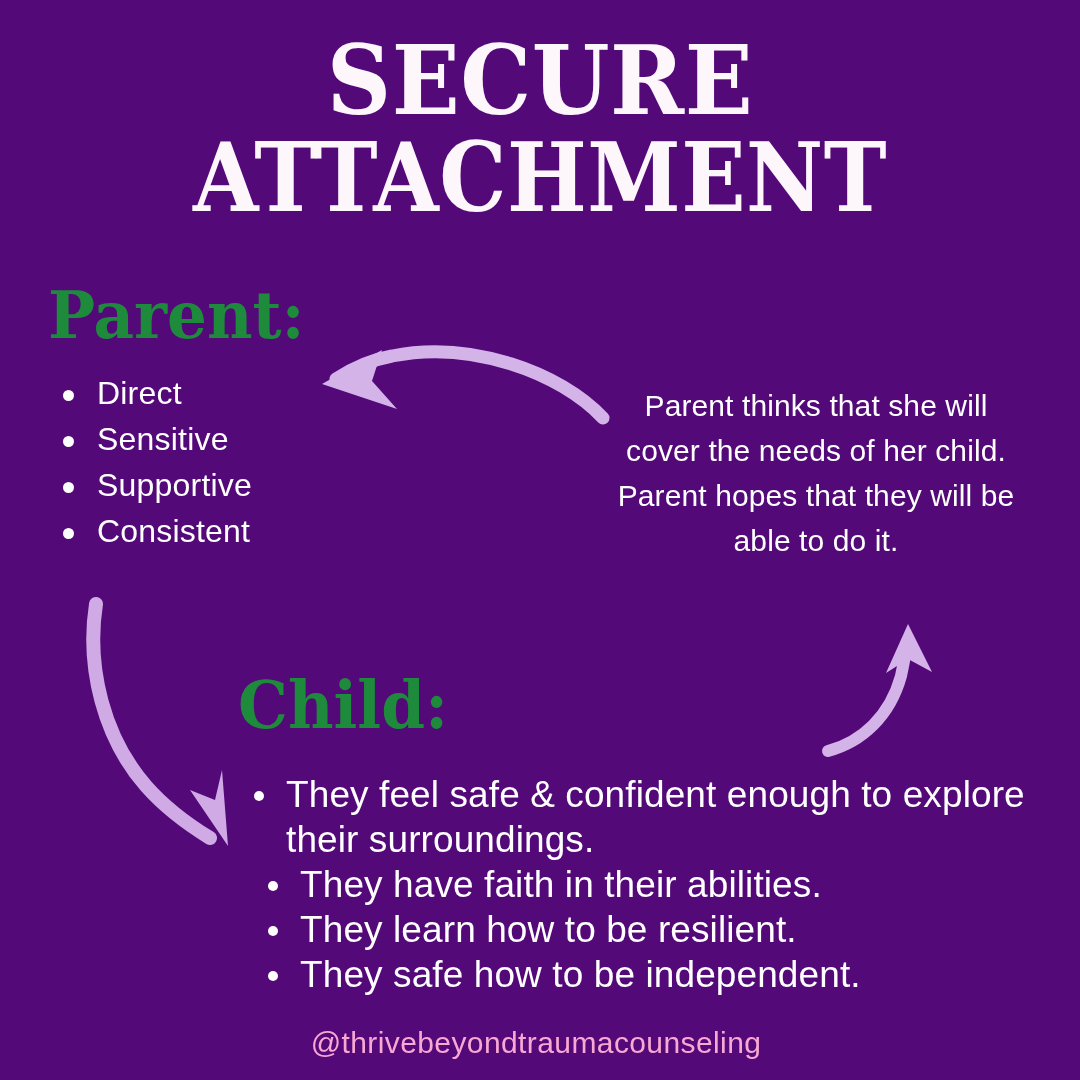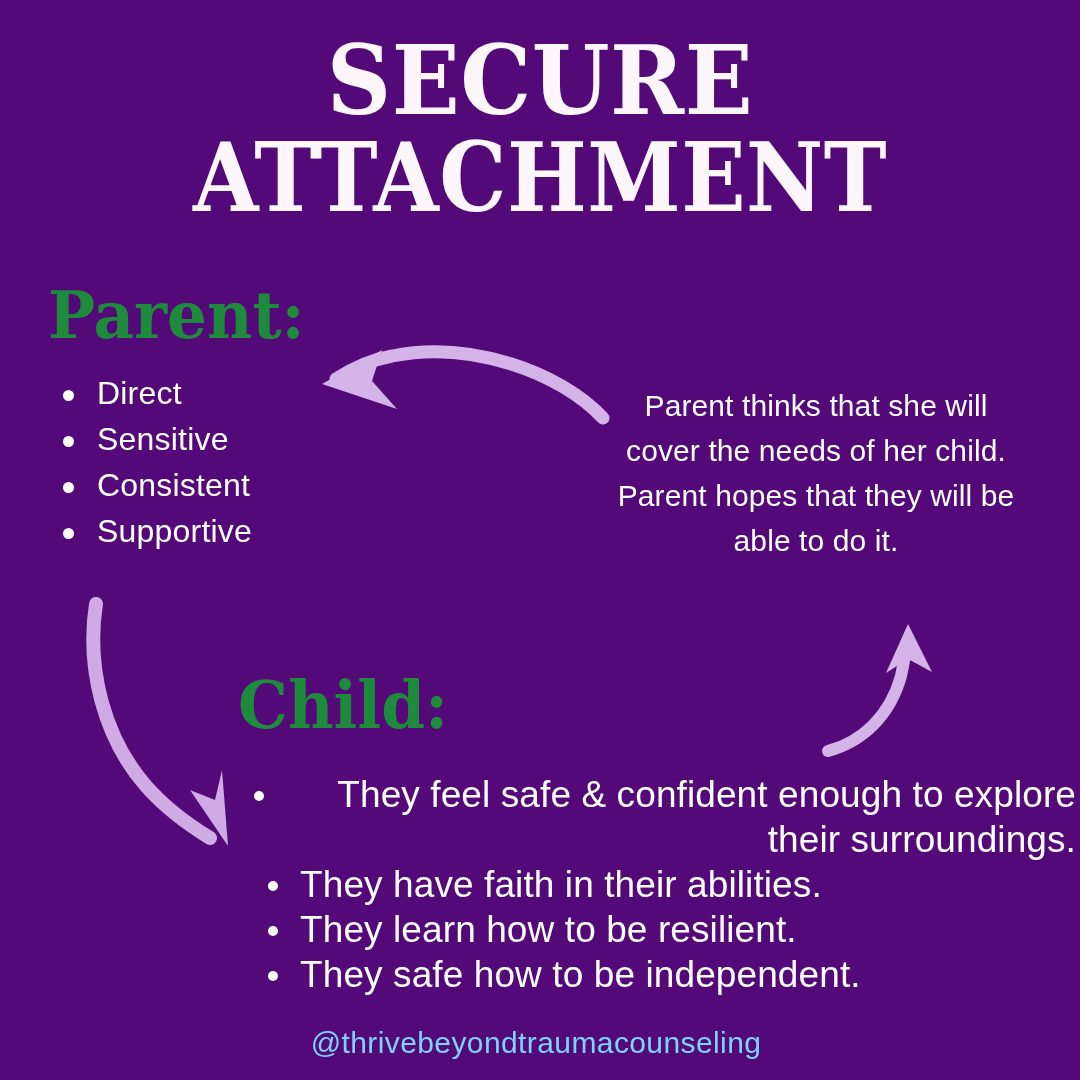"Consistent" li { order: before "Supportive" -> after "Supportive" }
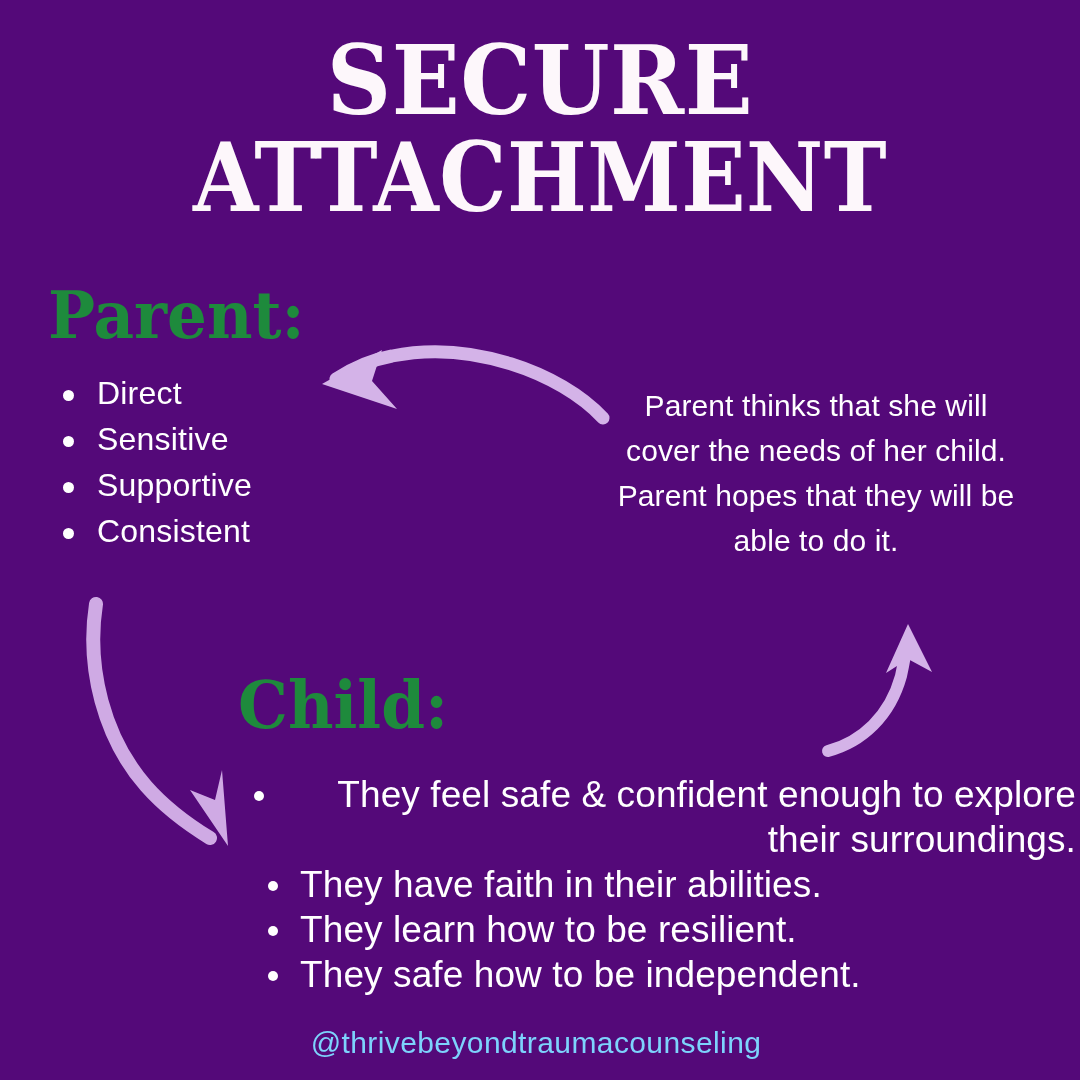"They feel safe & confident" #child-list li.wide { text-align: right -> none }
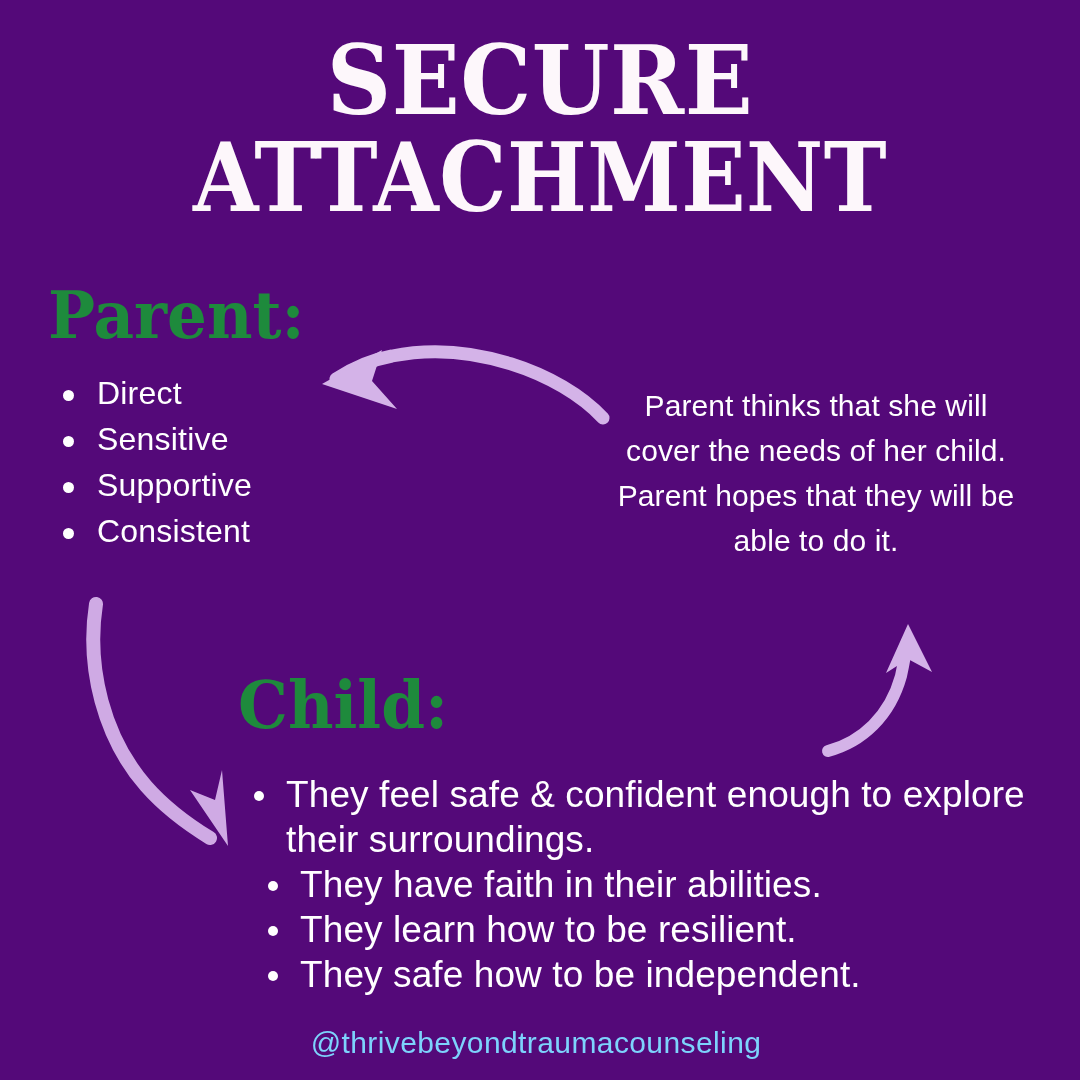"@thrivebeyondtraumacounseling" #handle { color: #7dd3fc -> #f9a8d4 }
